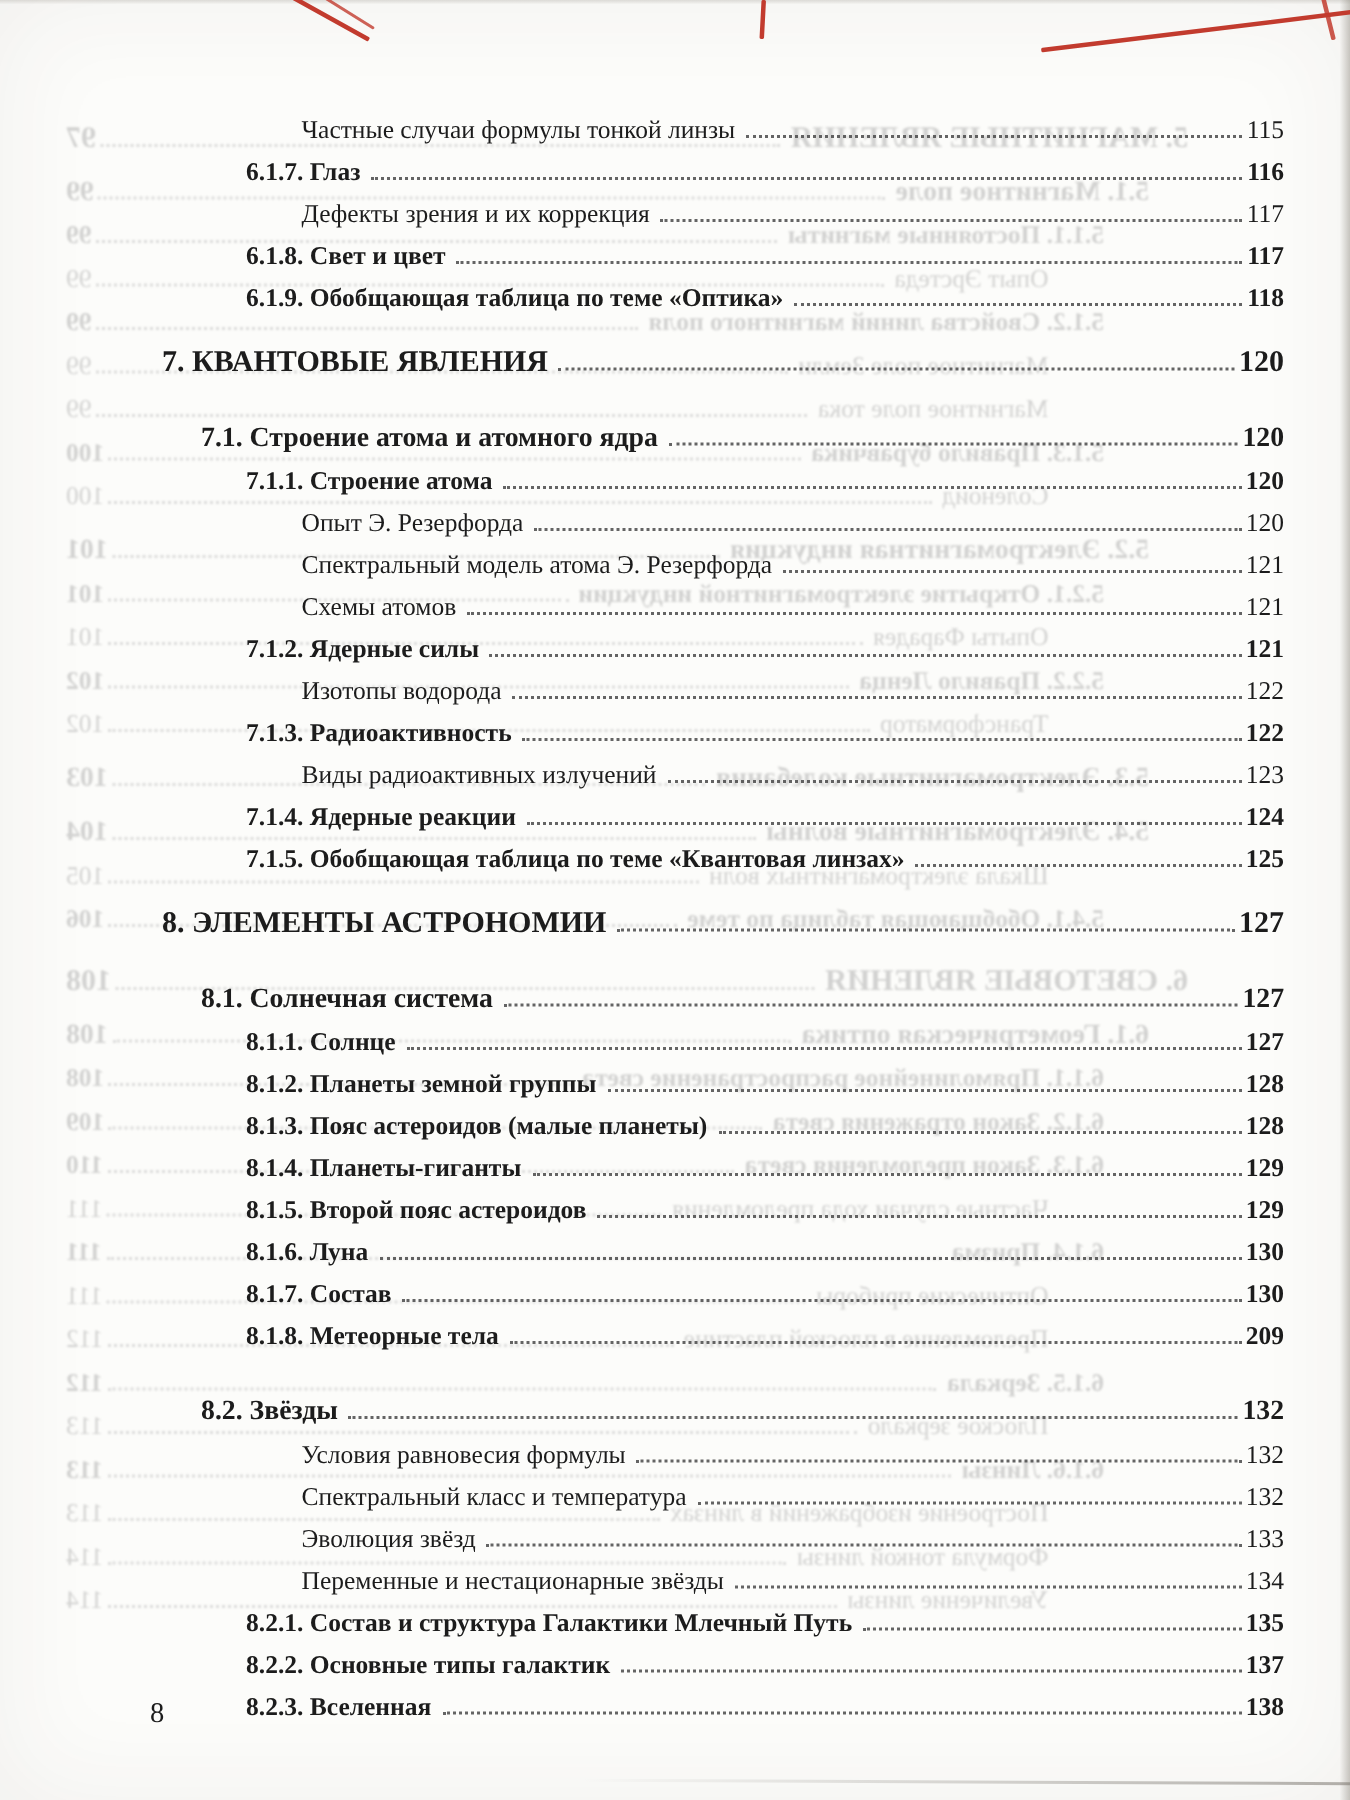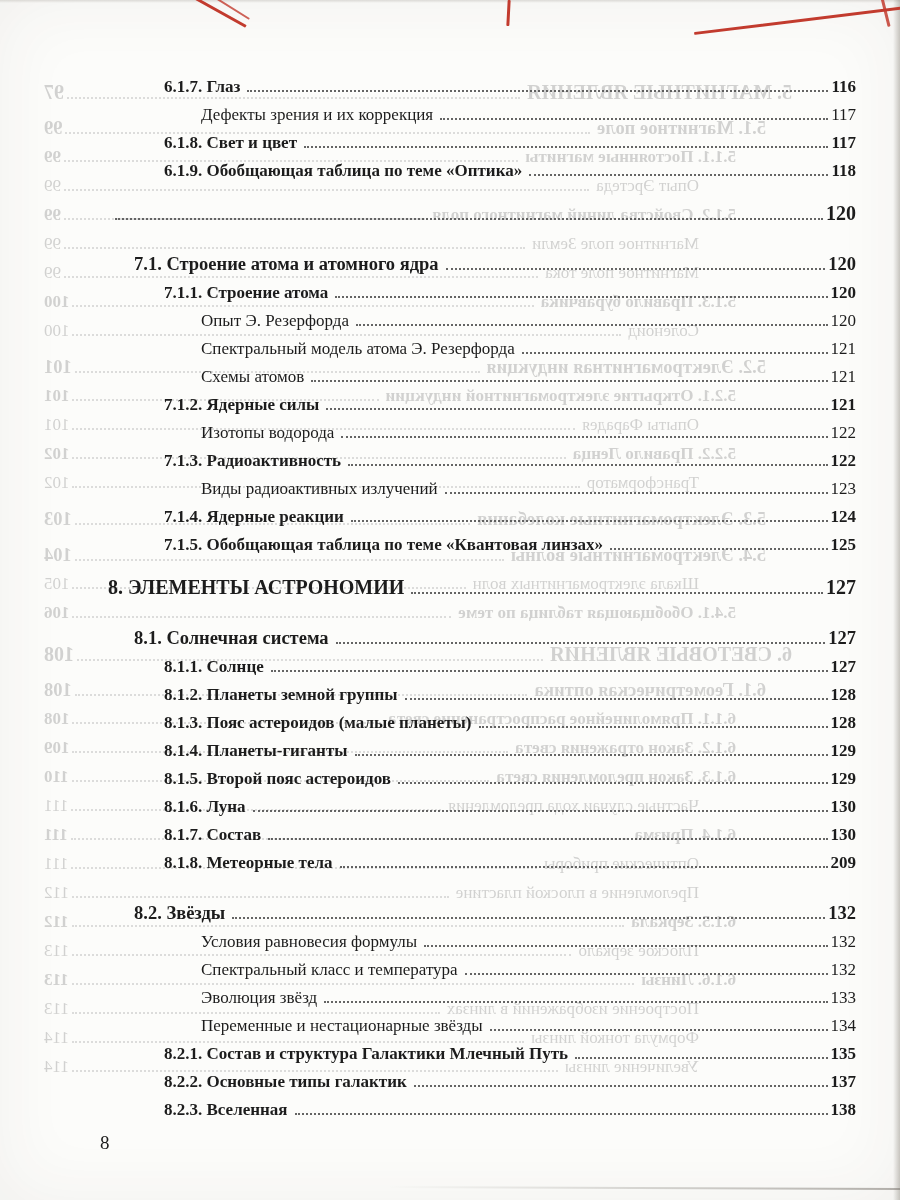"Частные случаи формулы тонкой линзы" div.row { html: none -> <div> <span>Частные случаи формулы тонкой линзы</span> <span></span> <span>115</span> </div> }
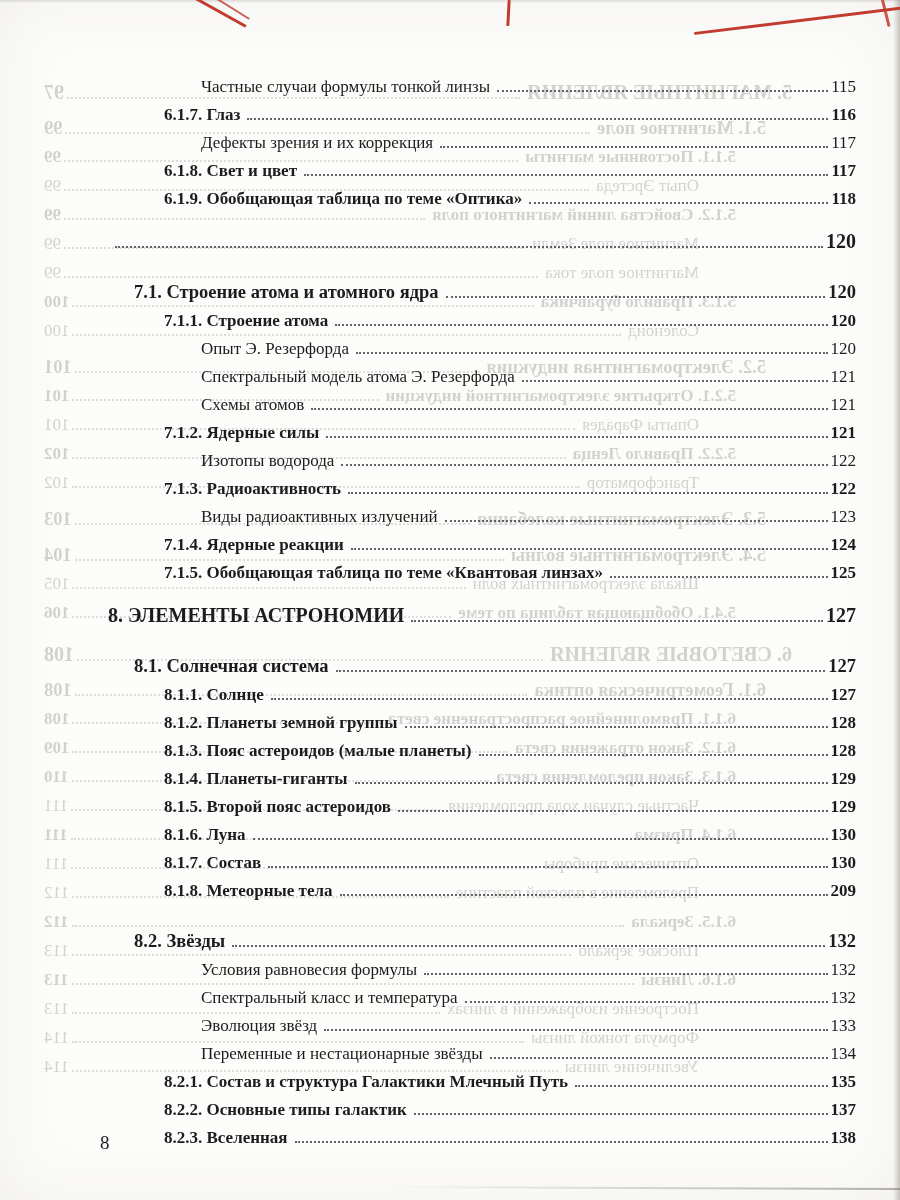"7. КВАНТОВЫЕ ЯВЛЕНИЯ" span.t { html: none -> <span>7. КВАНТОВЫЕ ЯВЛЕНИЯ</span> }
